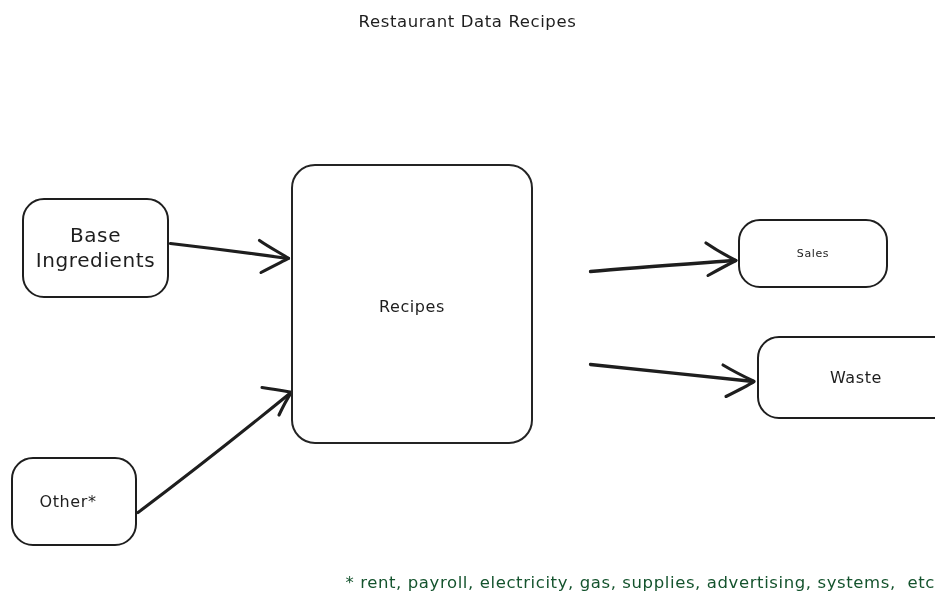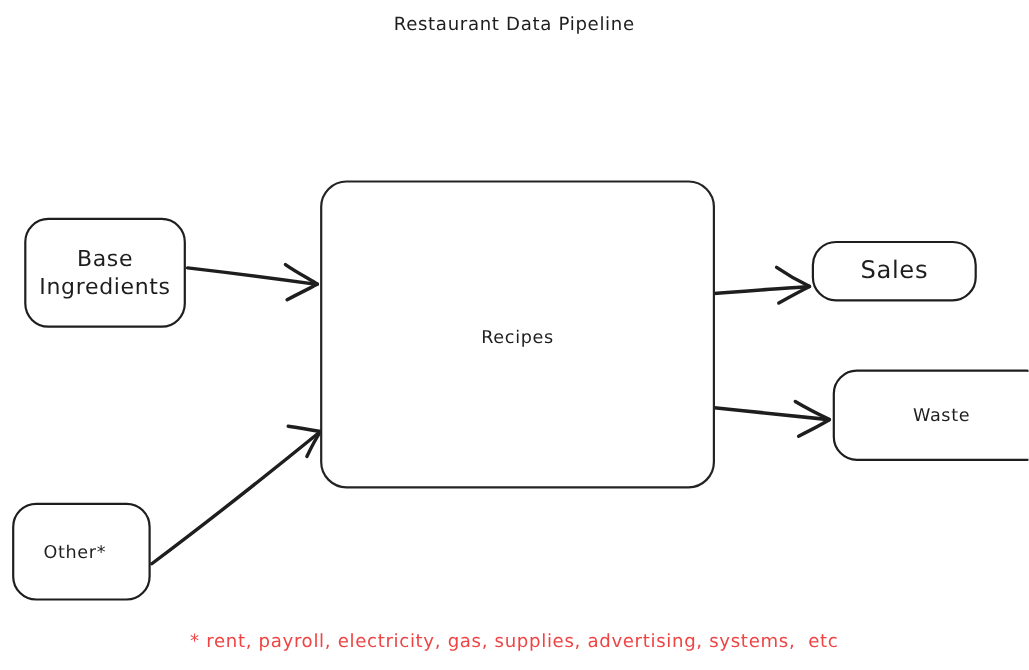"Restaurant Data Pipeline" div.hand { text: Pipeline -> Recipes }
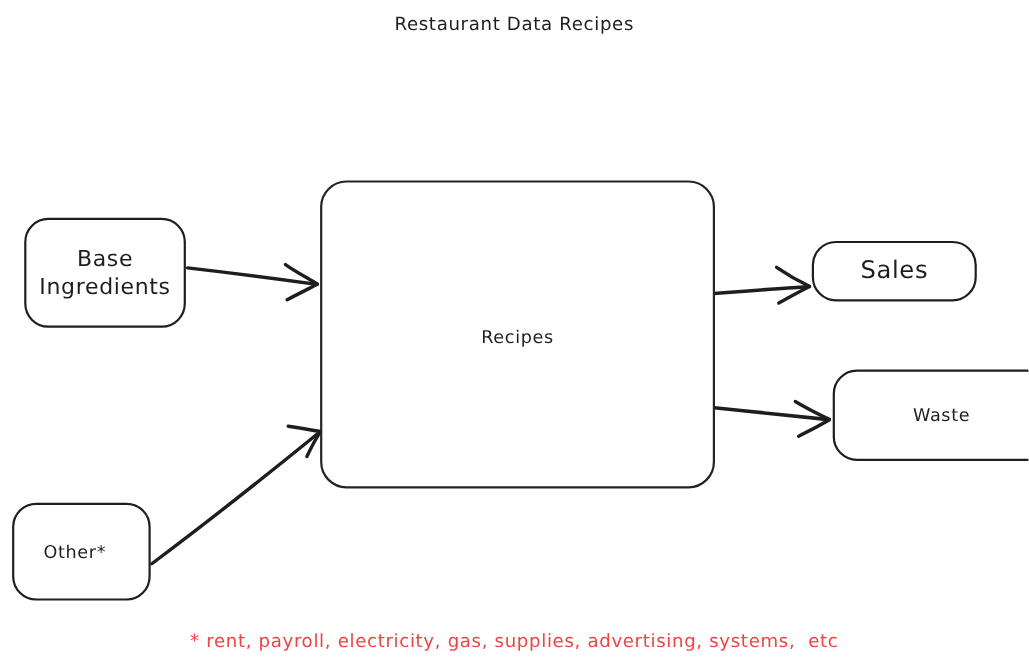"Sales" #node-sales { font-size: 22px -> 11px; height: 55px -> 69px }
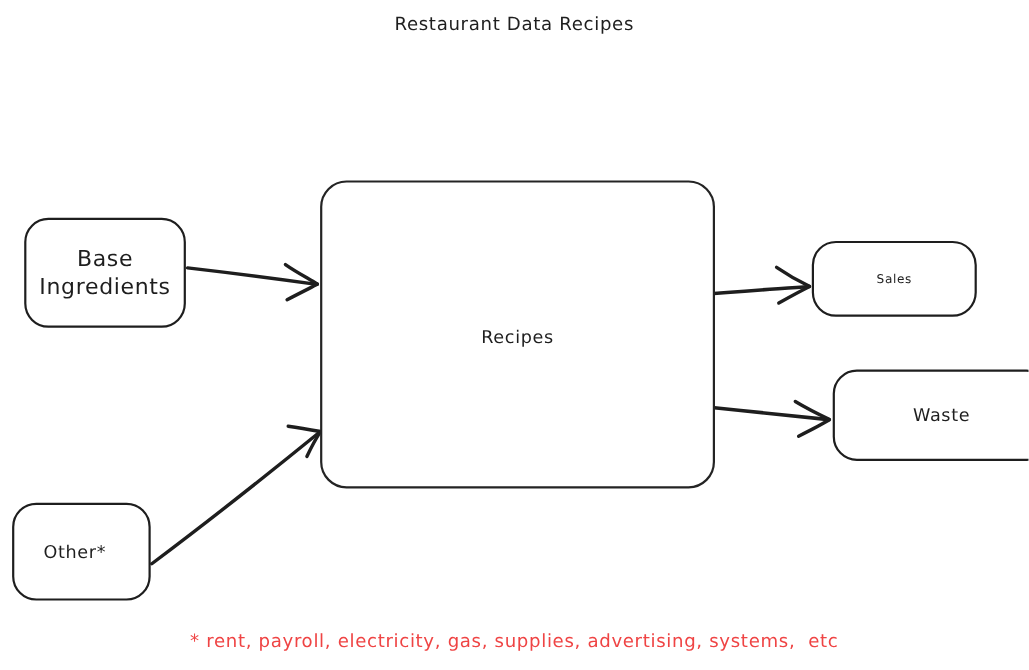"Recipes" #node-recipes { width: 359px -> 242px }
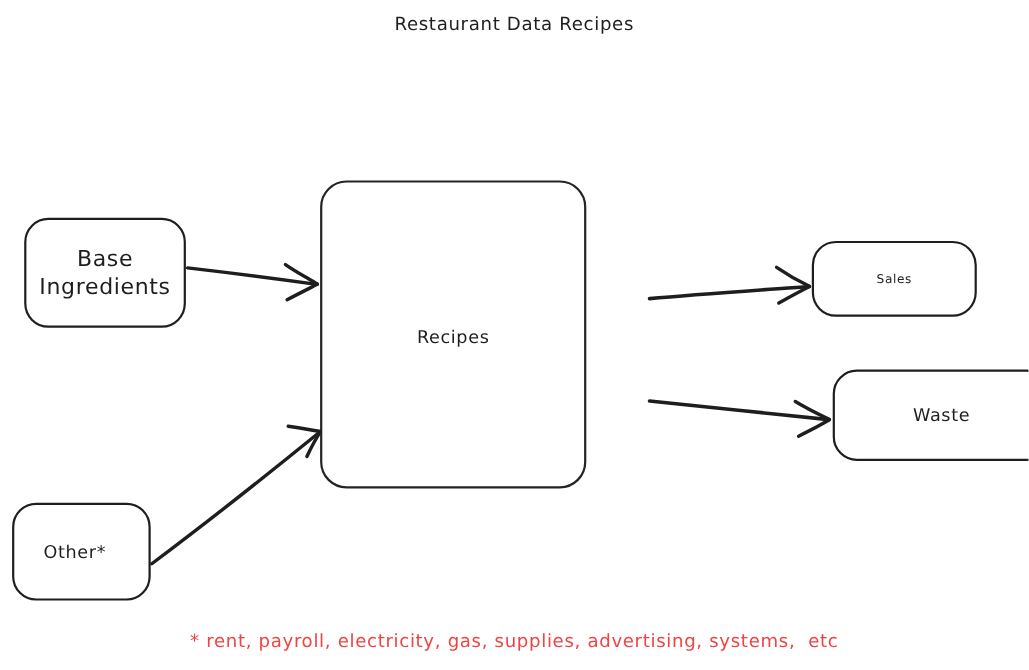"* rent, payroll, electricity, gas," #footnote { color: #ef4444 -> #14532d; text-align: center -> right }
